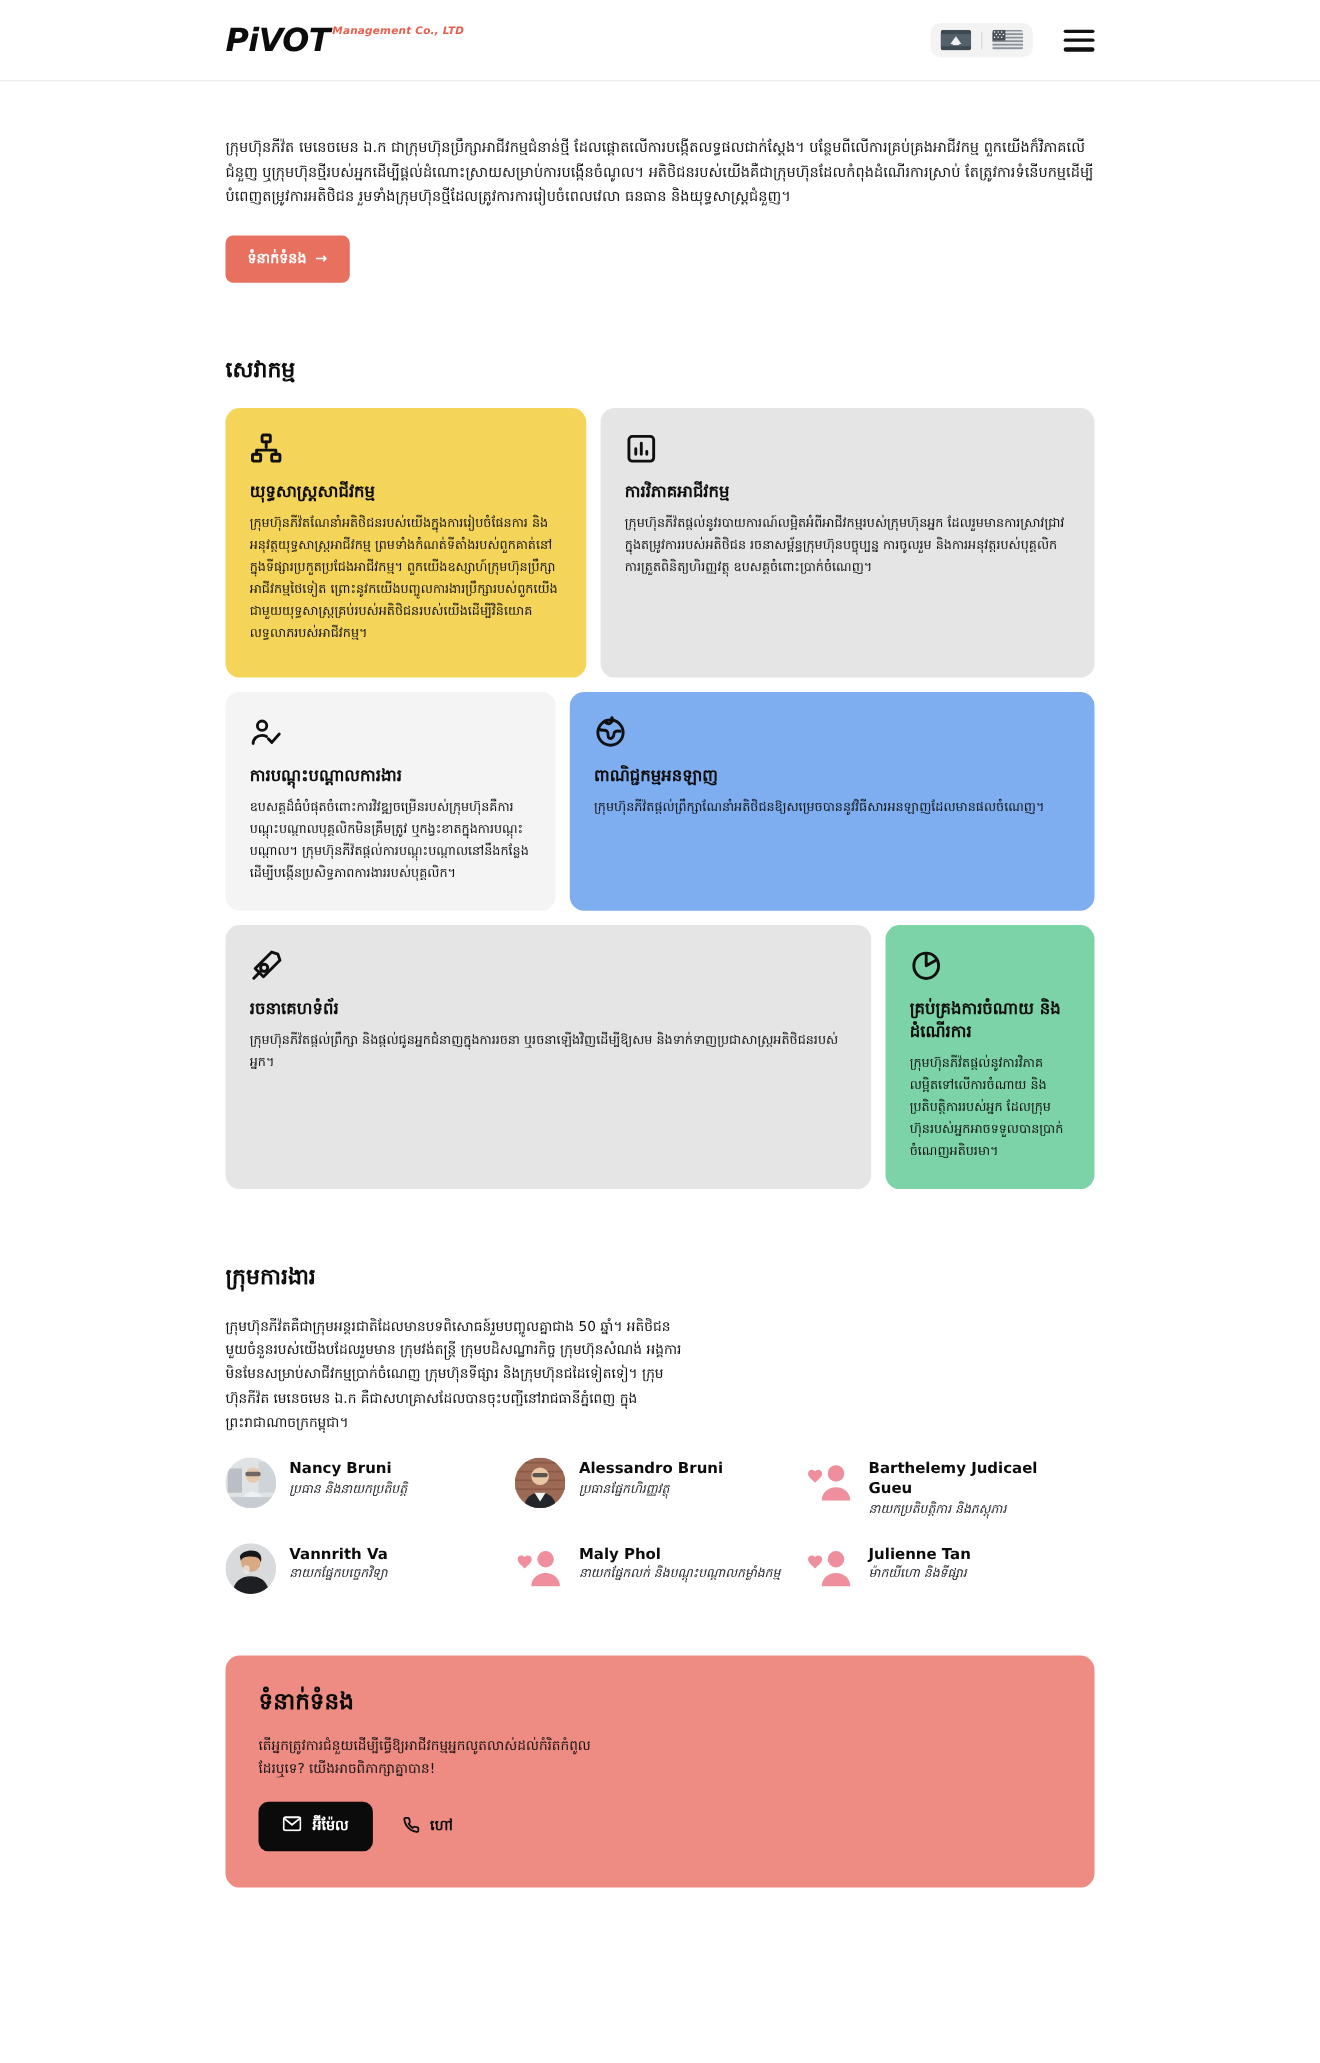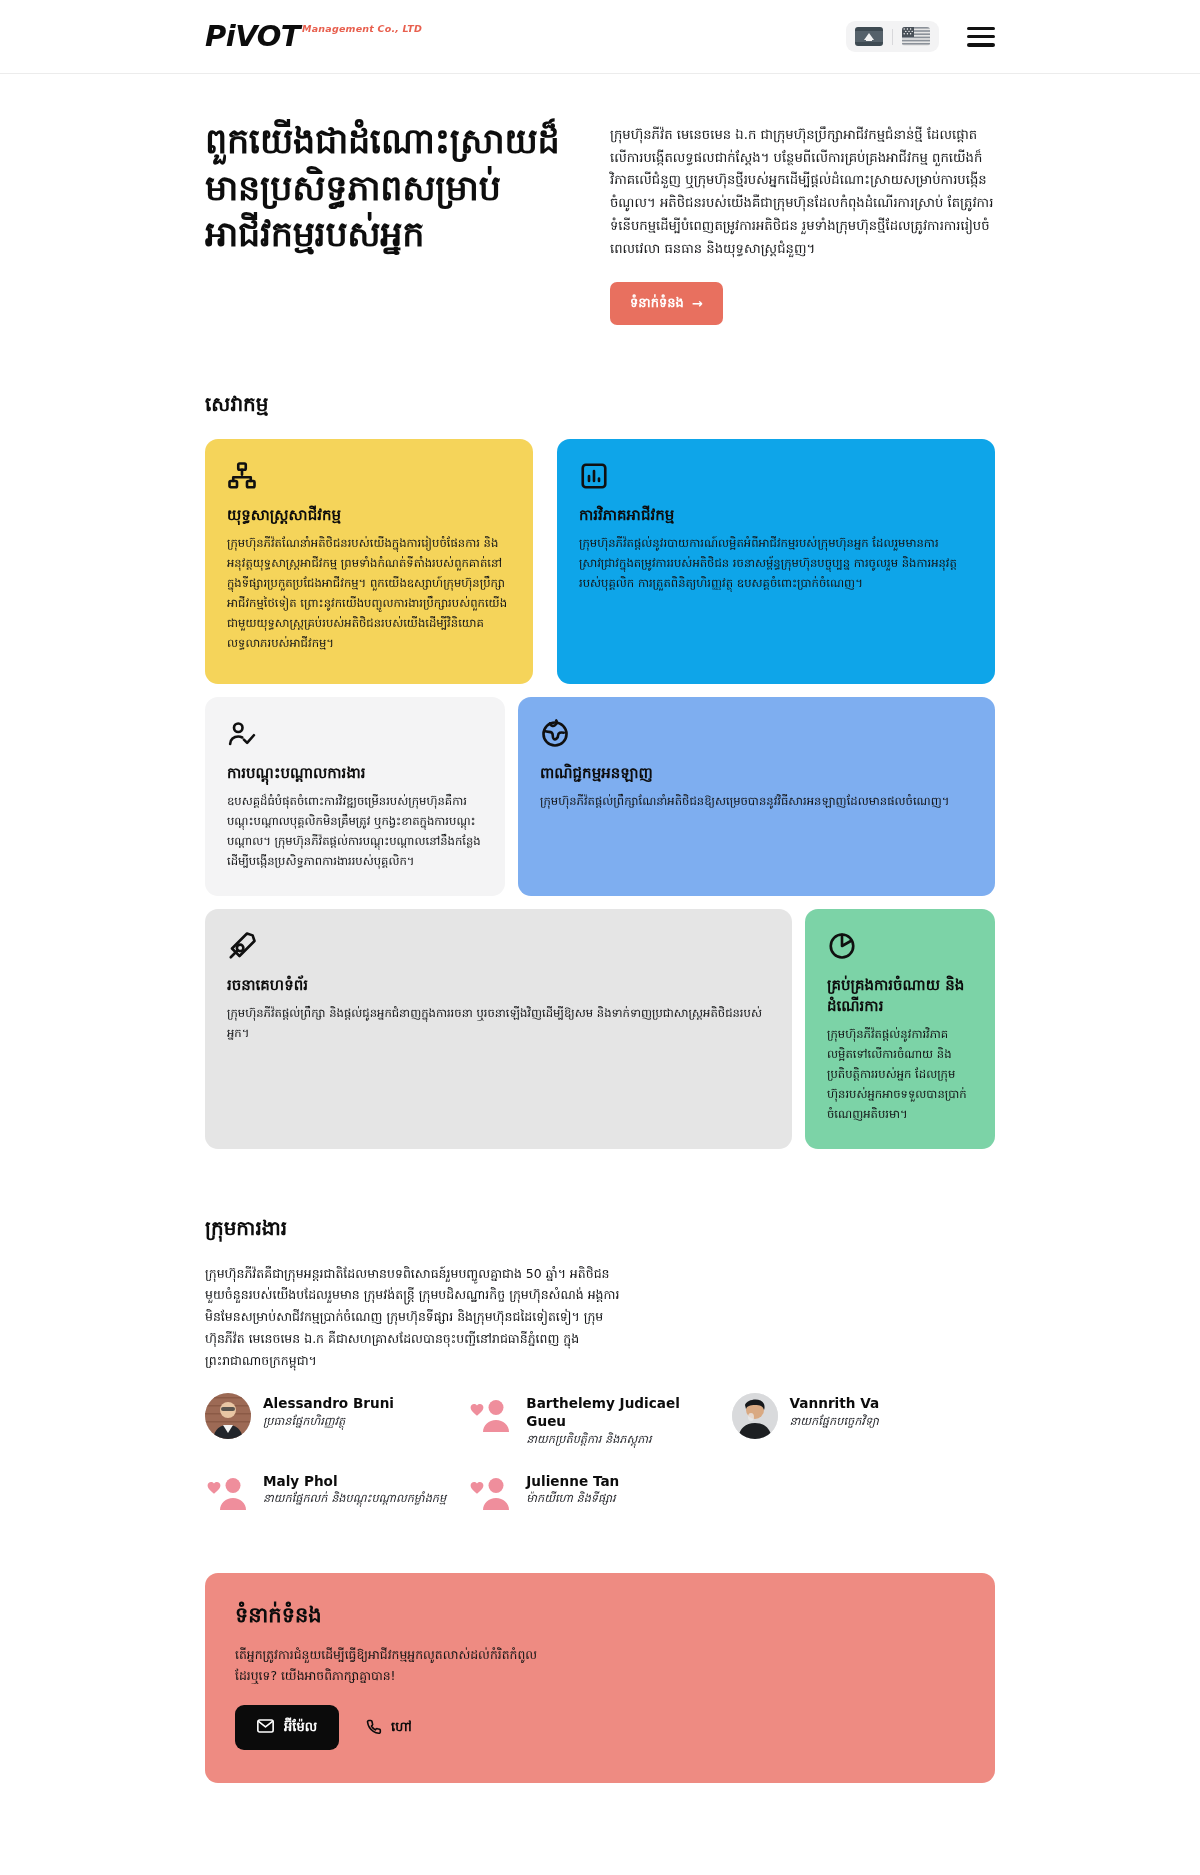"ពួកយើងជាដំណោះស្រាយដ៏មានប្រសិទ្ធភាពសម្រាប" div.hero-left { html: <div> <h1>ពួកយើងជាដំណោះស្រាយដ៏មានប្រសិទ្ធភាពសម្រាប់អាជីវកម្មរបស់អ្នក</h1> </div> -> none }
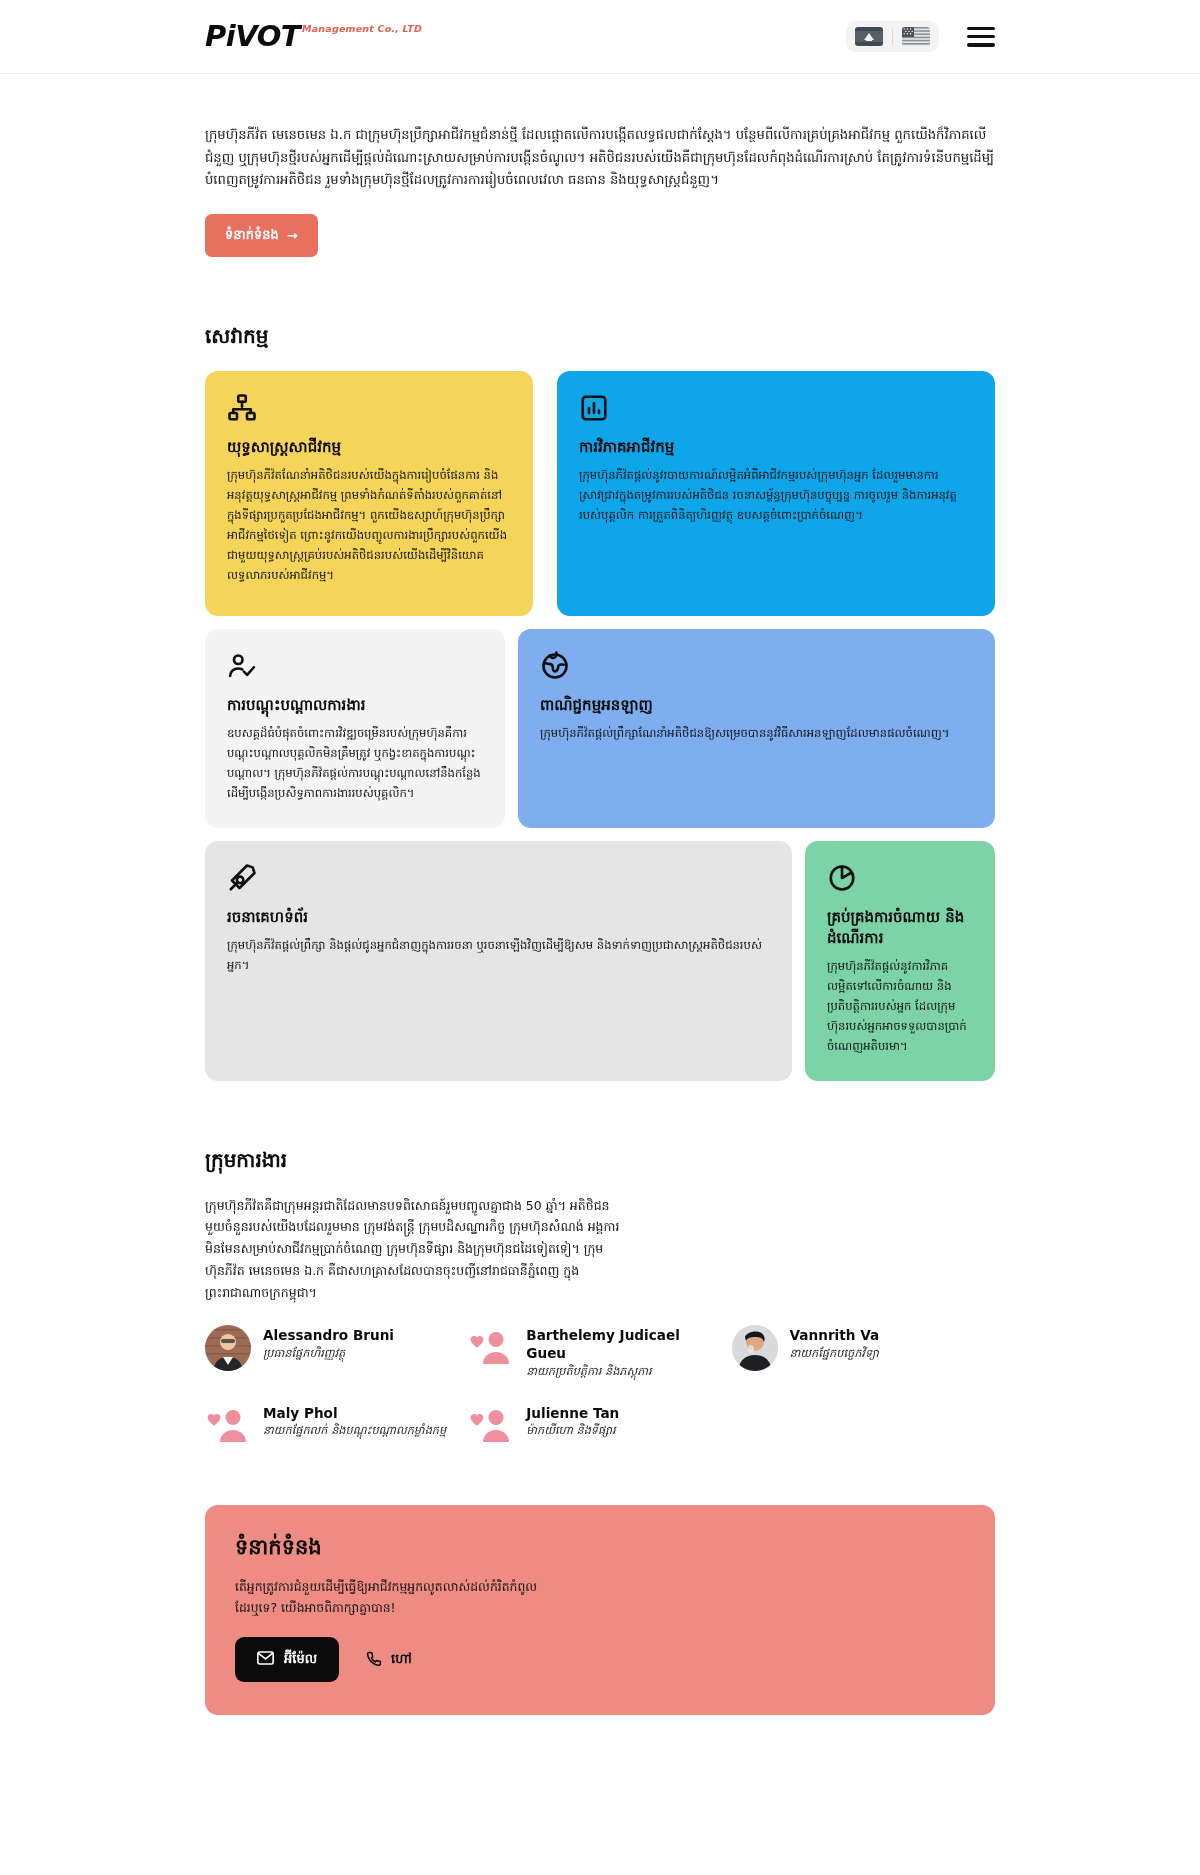"ការវិភាគអាជីវកម្ម" .card-b { background: #0ea5e9 -> #e5e5e5; margin-left: 11px -> none }
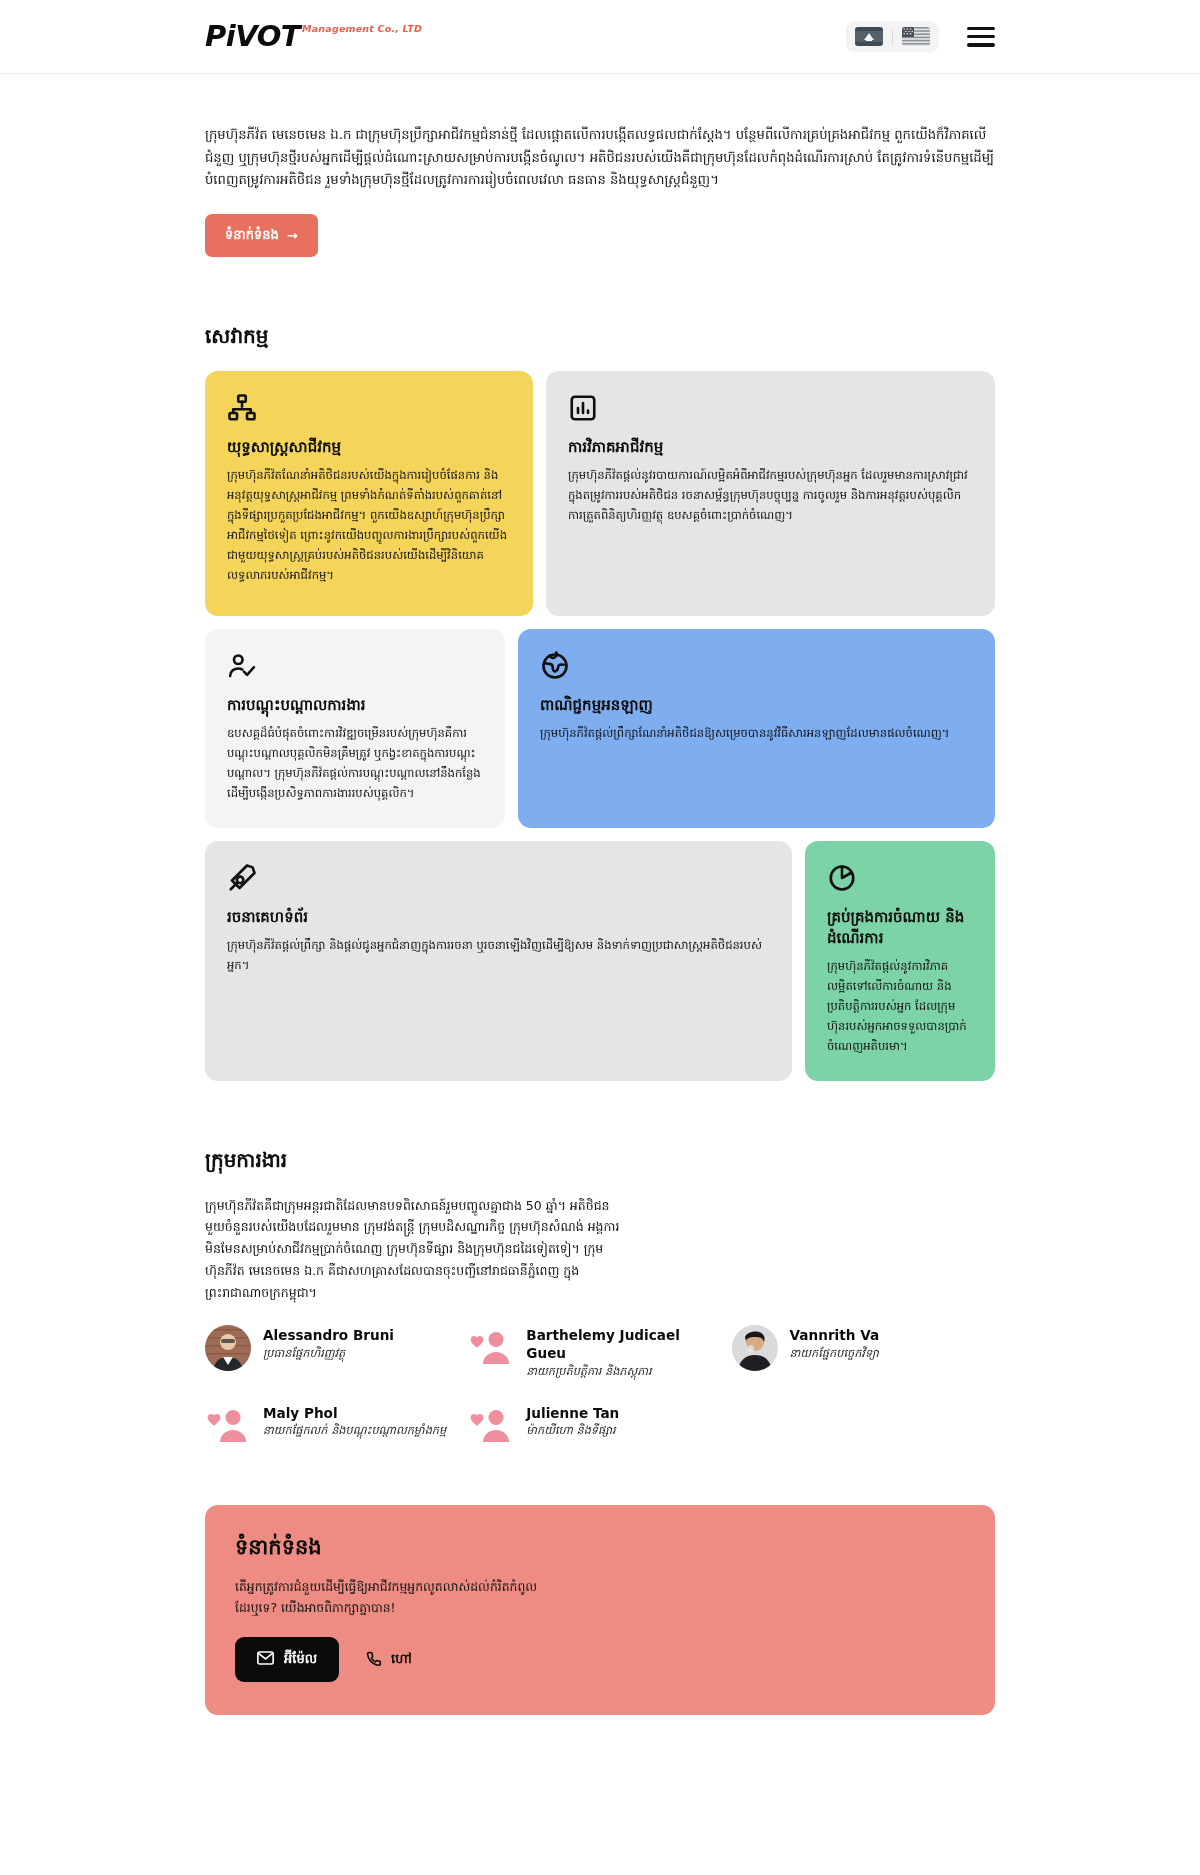"Nancy Bruni" div.team-member { html: none -> <div> <span> <svg> <rect></rect> <rect></rect> <rect></rect> <circle></circle> <path></path> <rect></rect> <rect></rect> </svg> </span> <span> <span>Nancy Bruni</span> <span>ប្រធាន និងនាយកប្រតិបត្តិ</span> </span> </div> }
